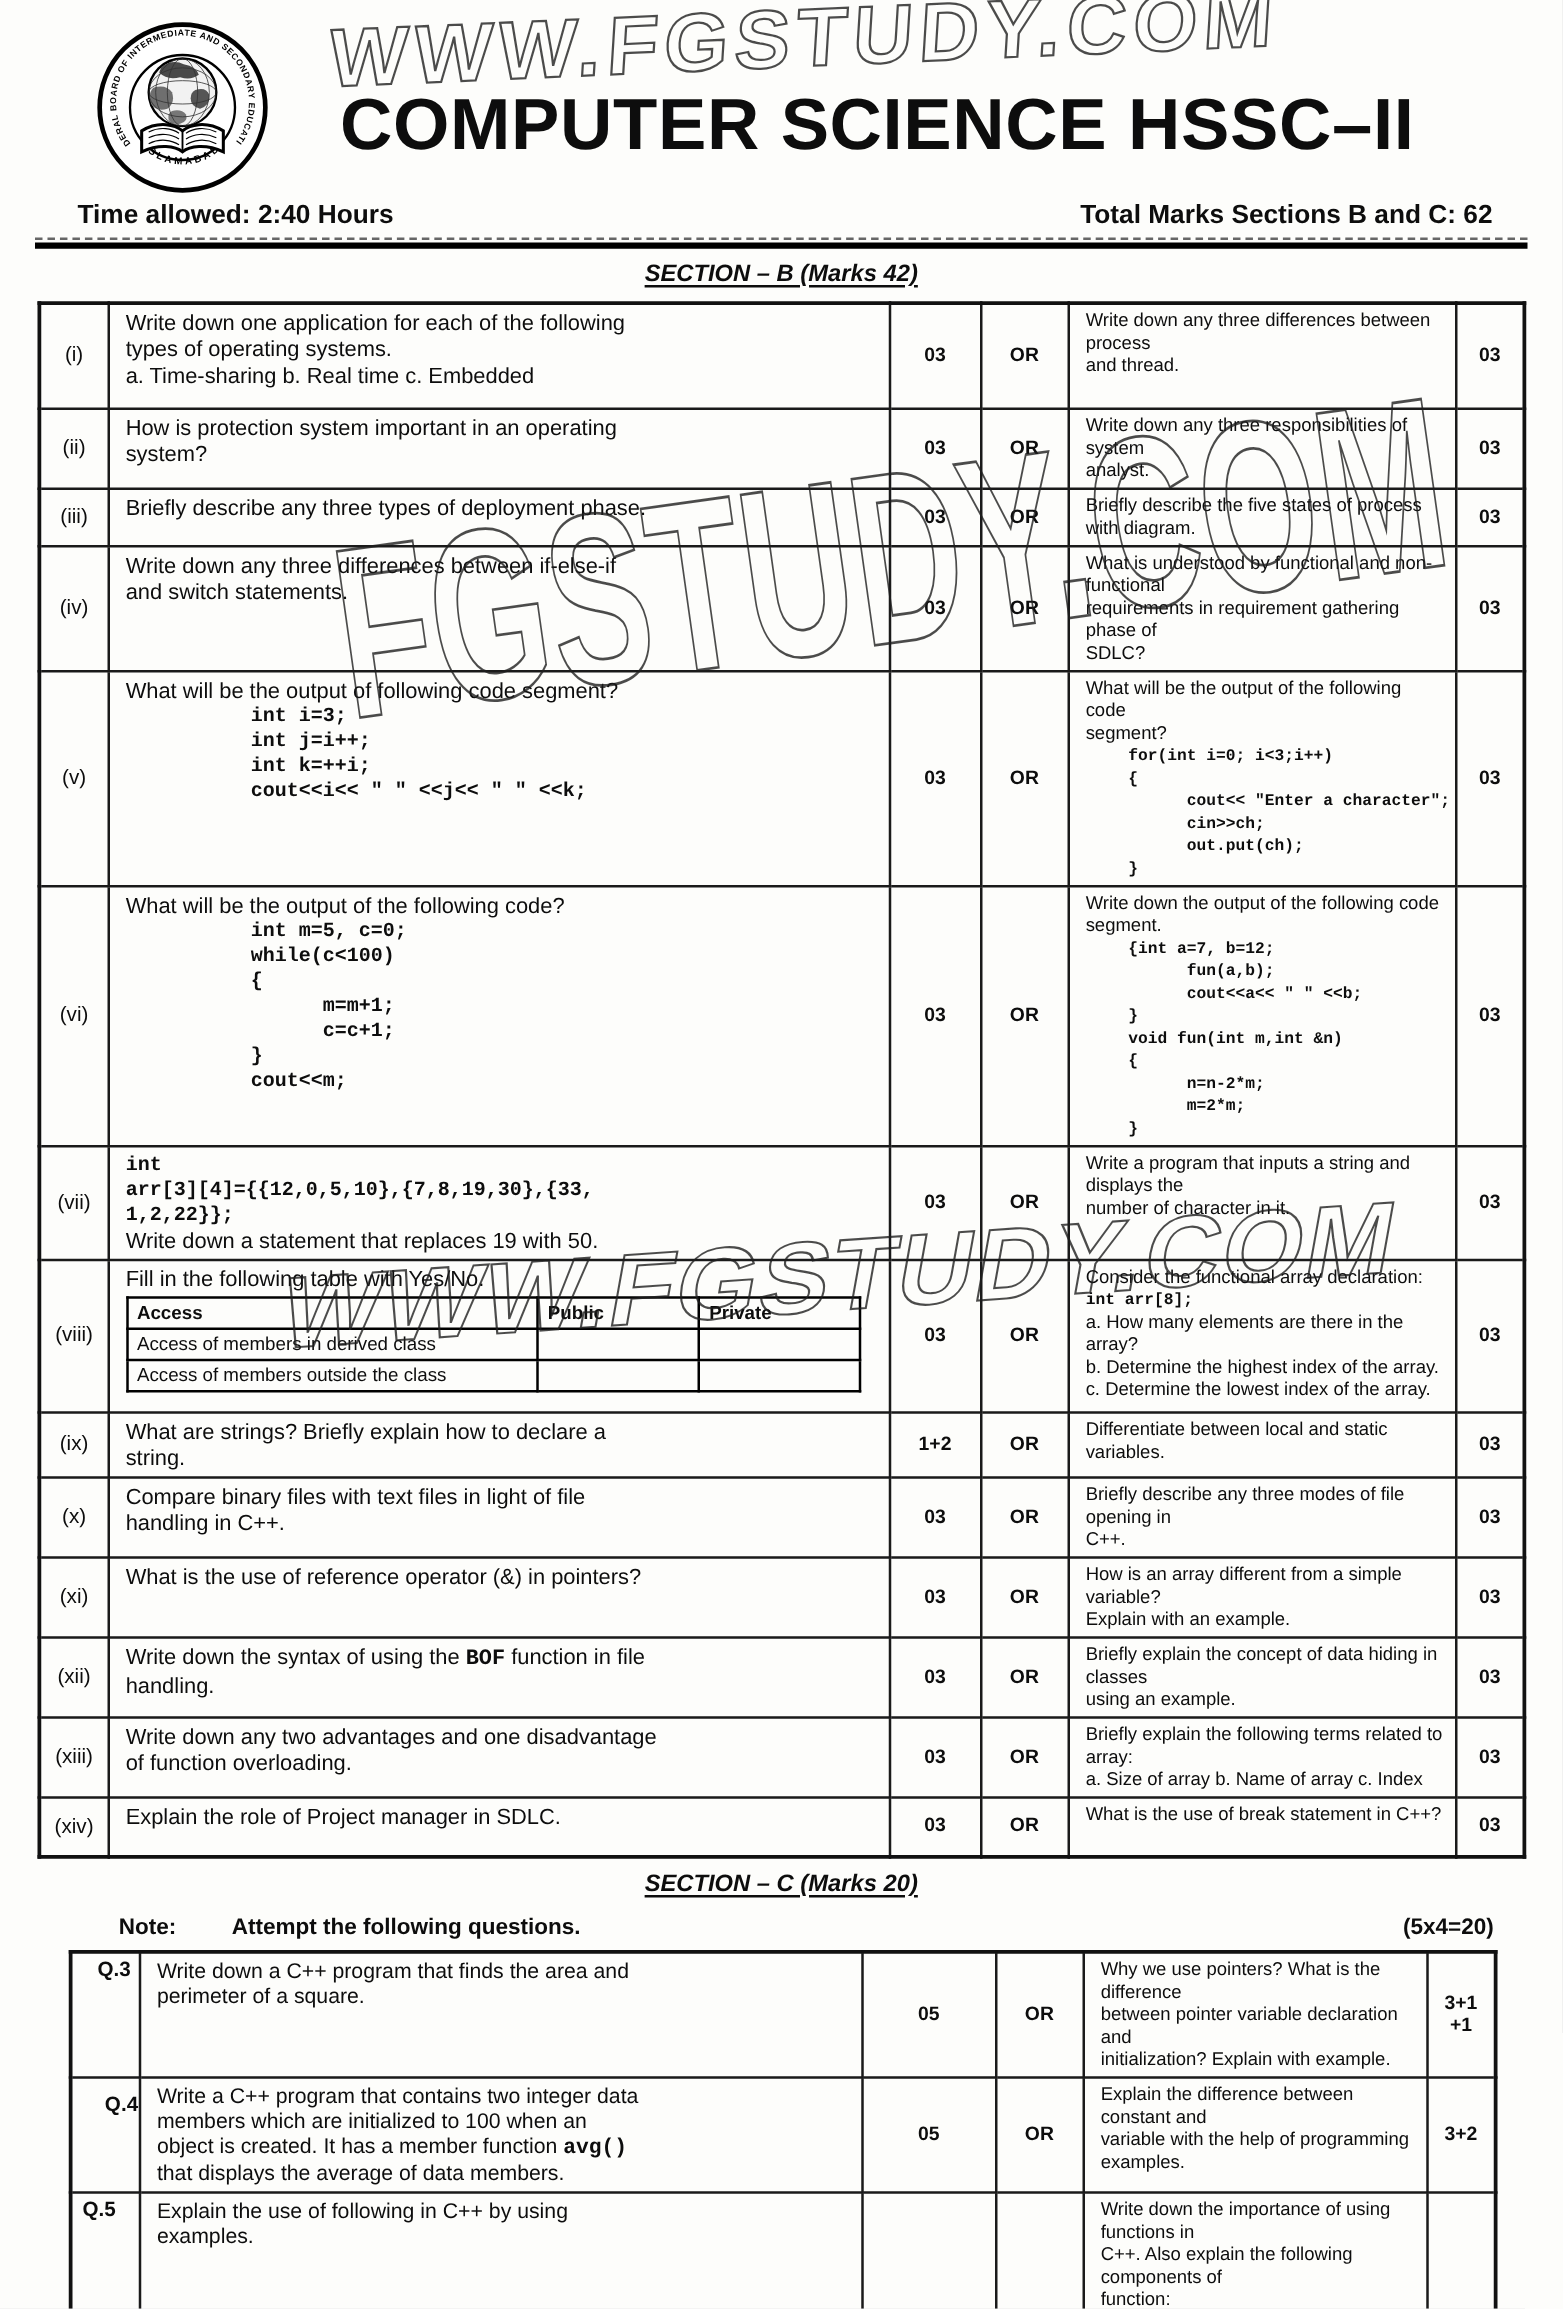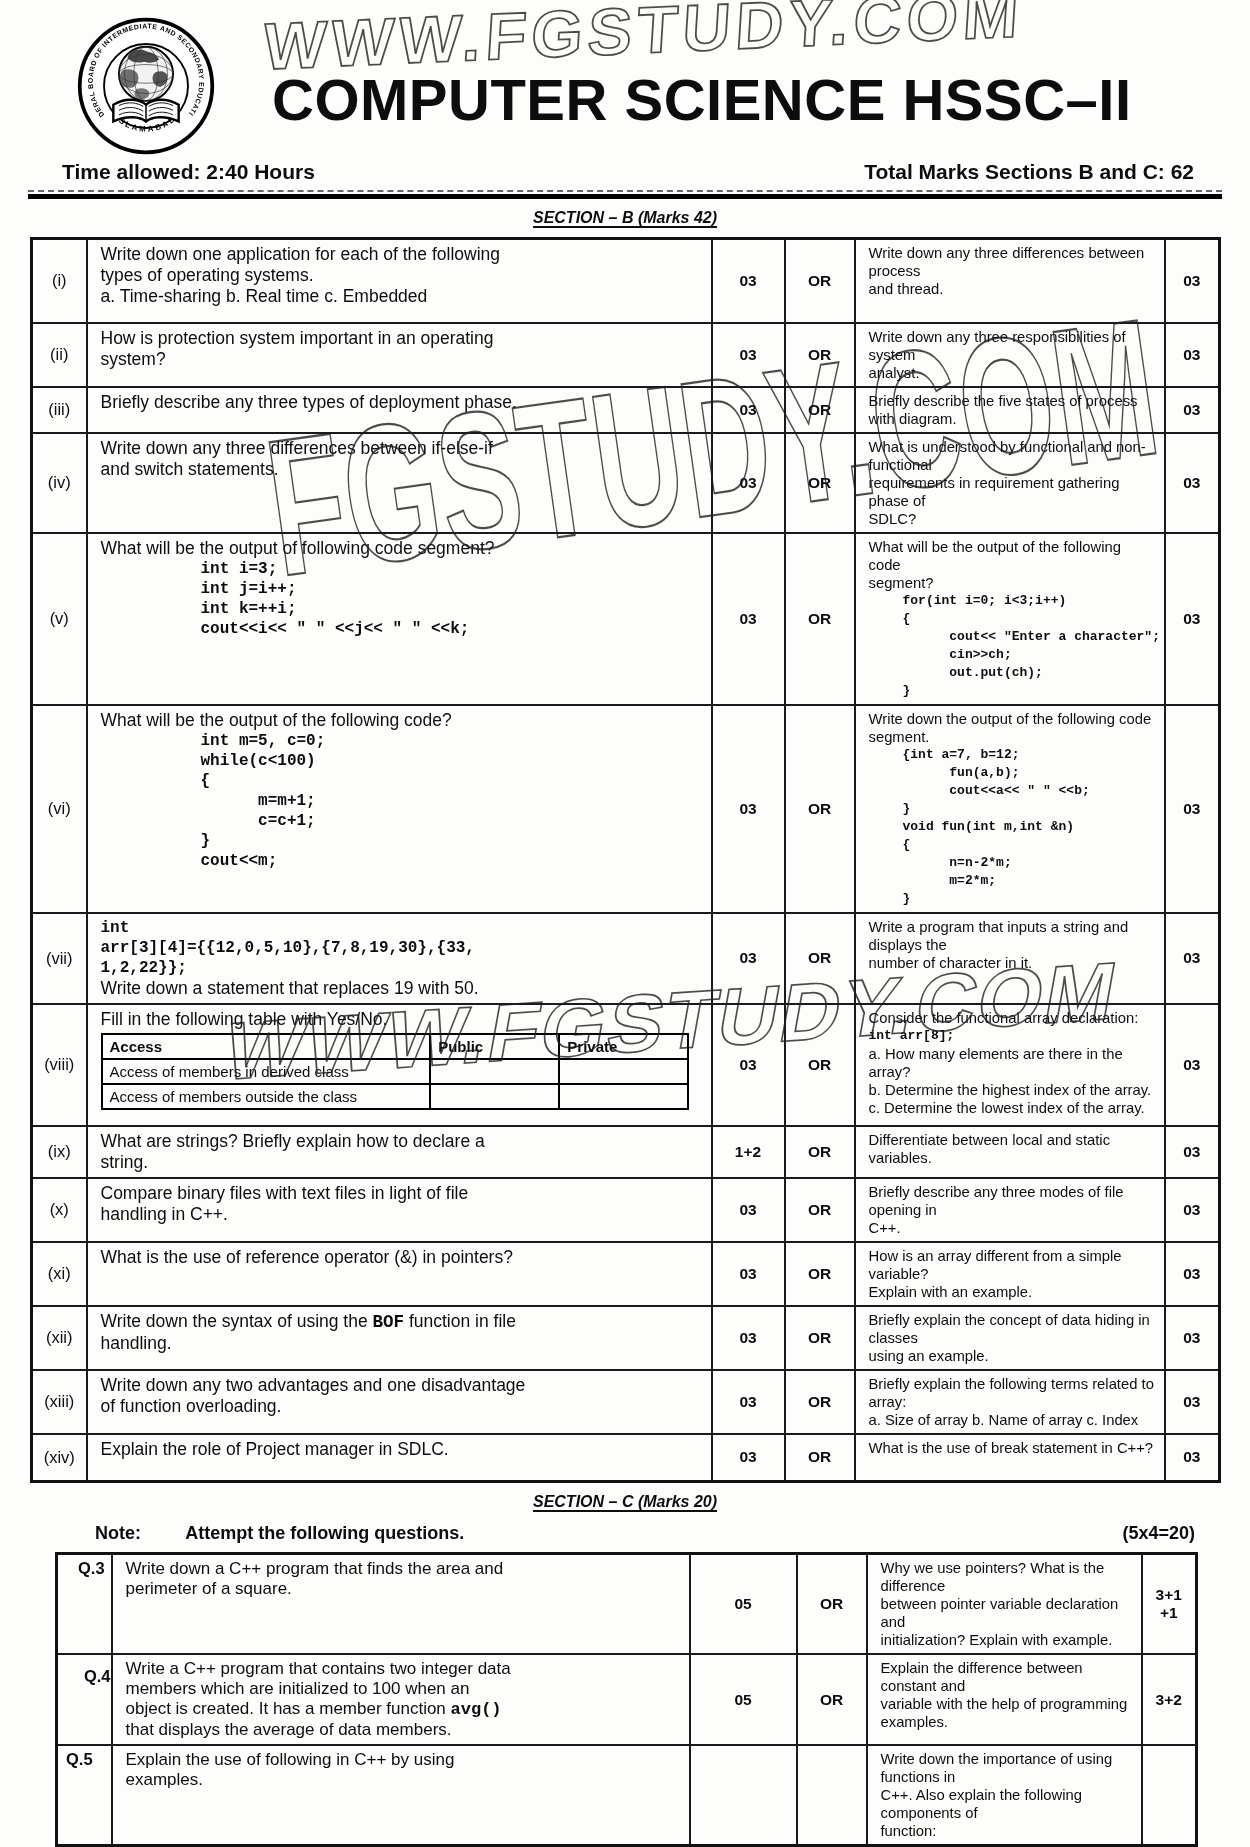"SECTION – B (Marks 42)" .sec-head { font-size: 16px -> 19px }
